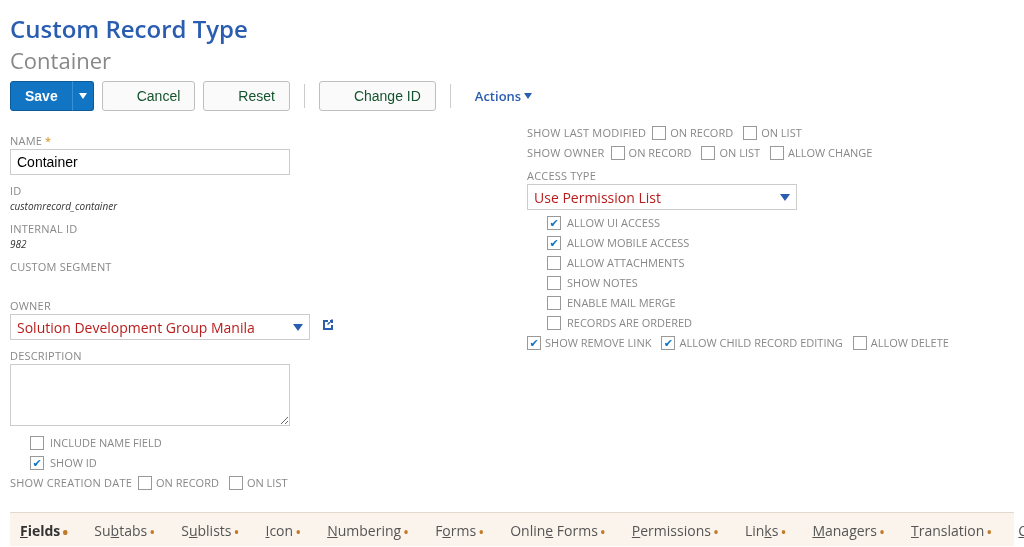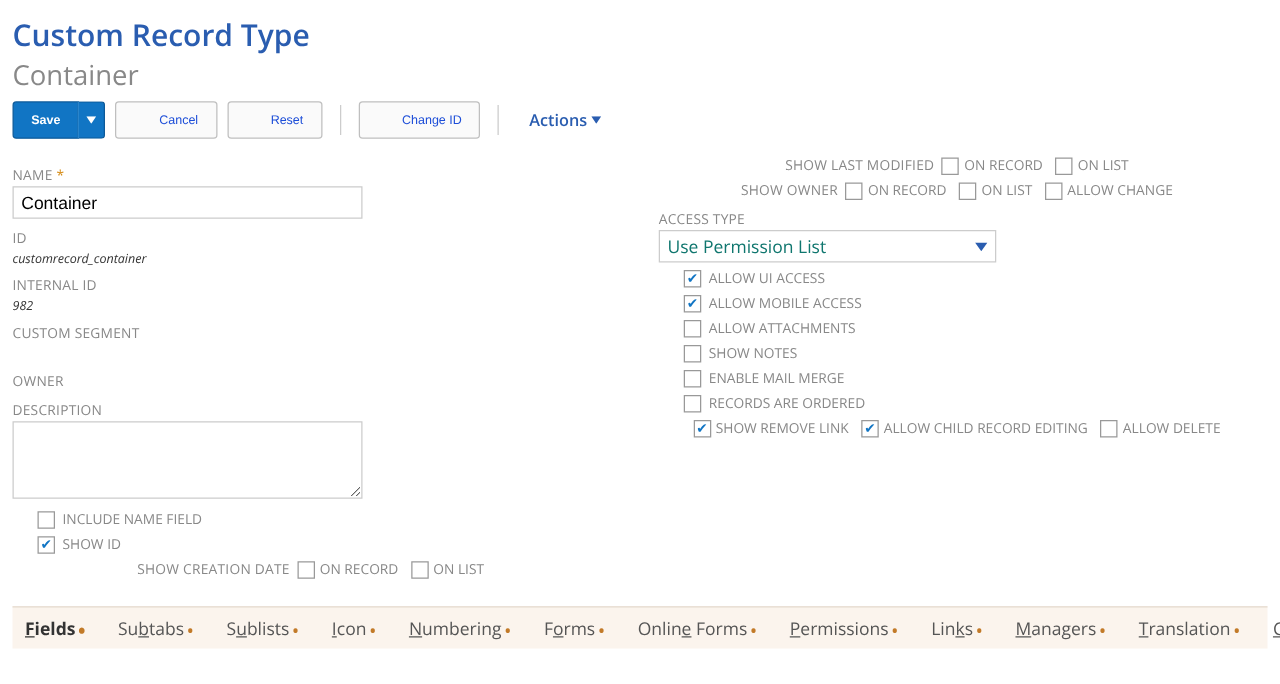"Save" .btn { font-size: 10px -> 14px }
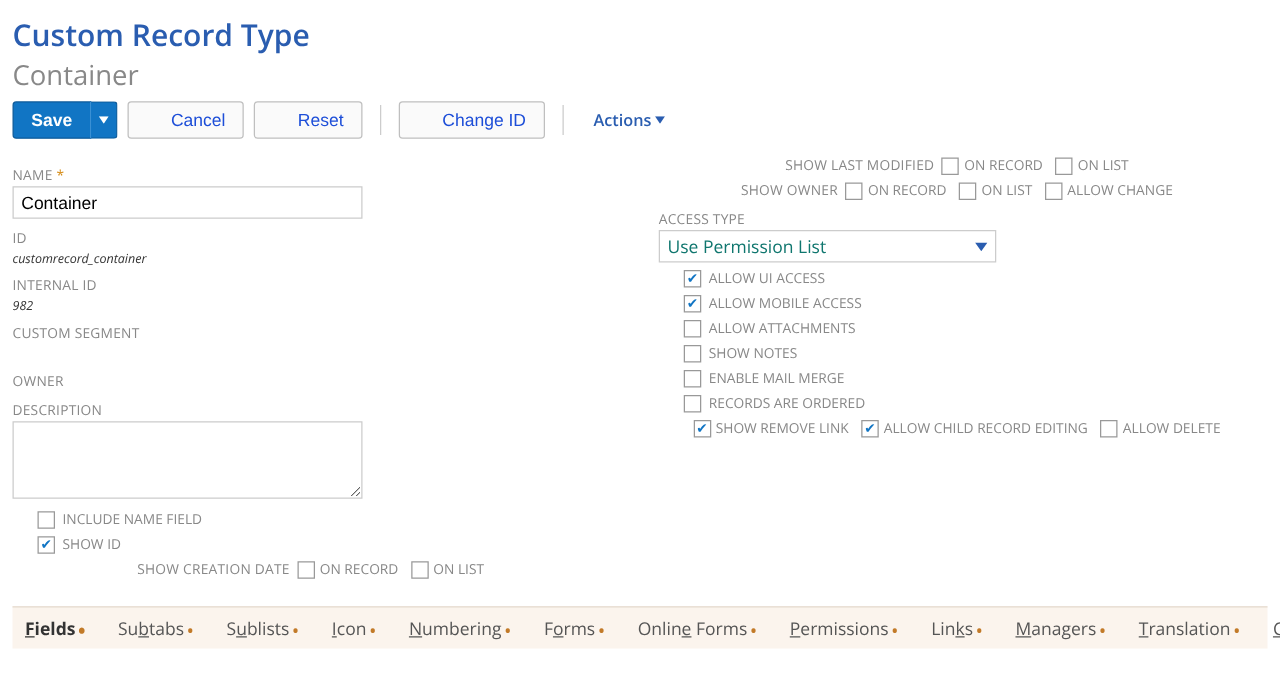"Cancel" .btn-secondary { color: #1d4ed8 -> #14532d }
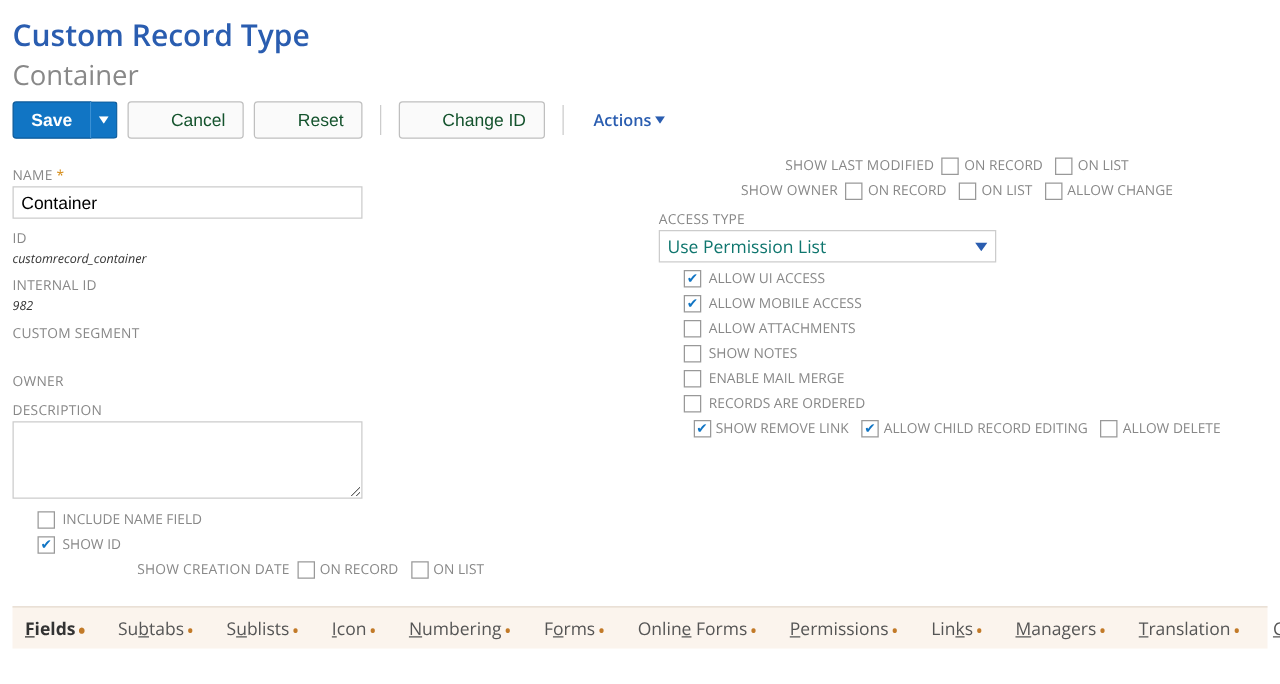"SHOW LAST MODIFIED" .inline-wrap { justify-content: center -> none }
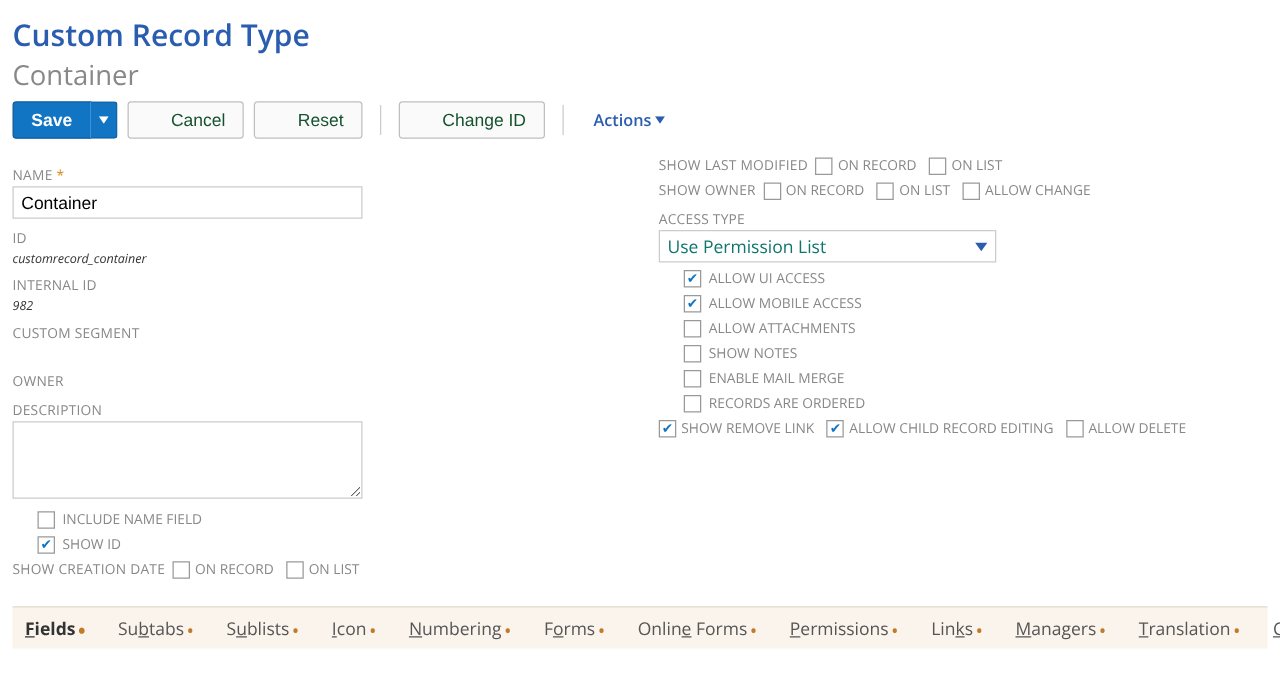"Use Permission List" .select .text { color: #0f766e -> #b91c1c }
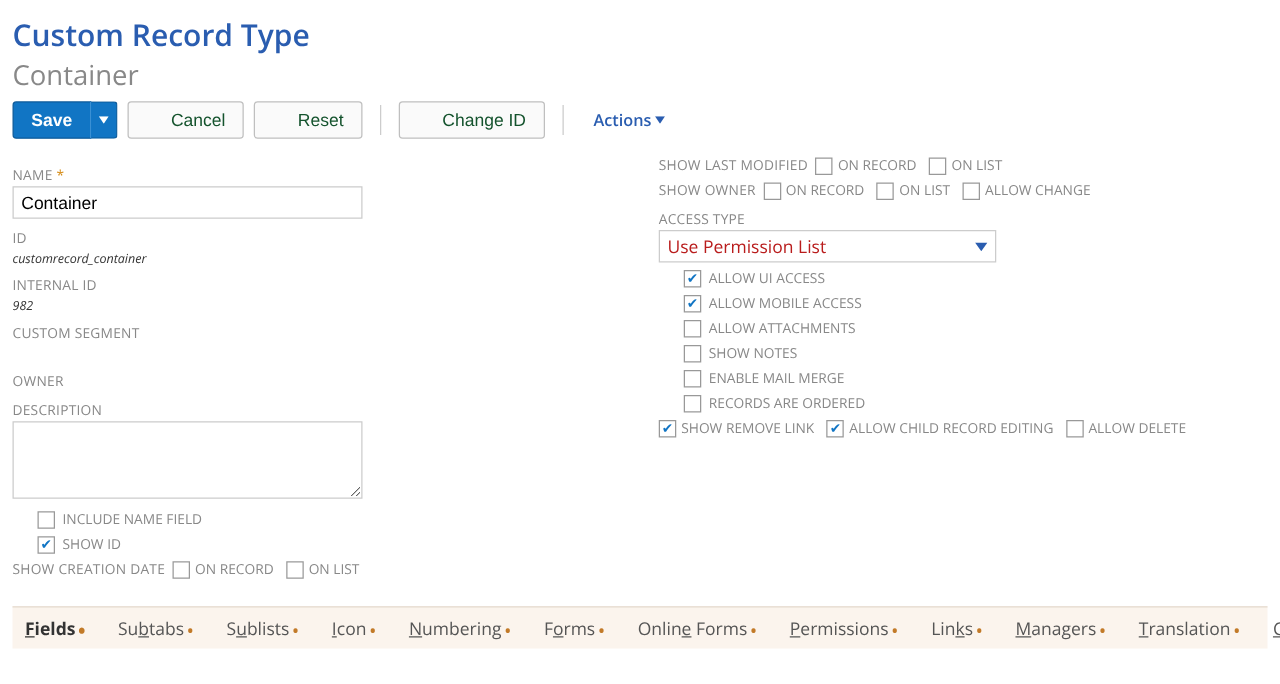"Solution Development Group Manila" div.owner-row { html: none -> <div> <div> <span>Solution Development Group Manila</span> <svg> <path></path> </svg> </div> <span> <svg> <path></path> </svg> </span> </div> }
